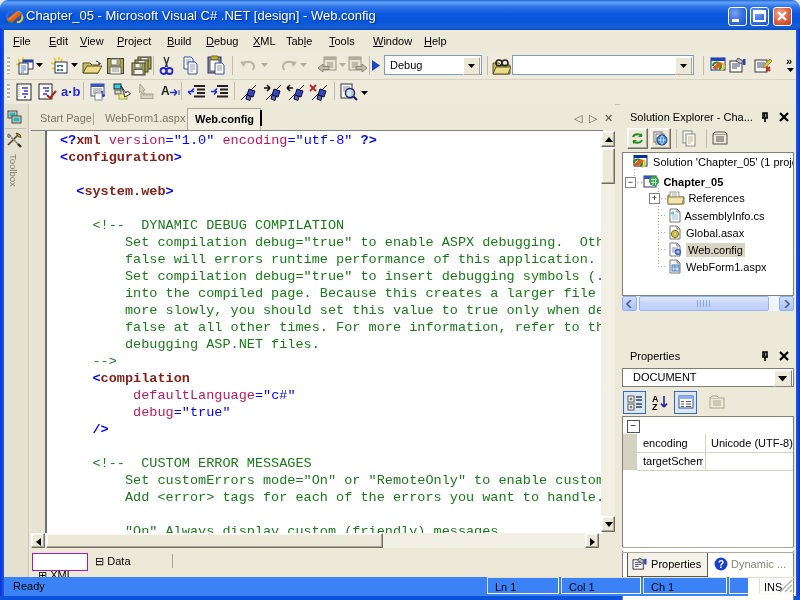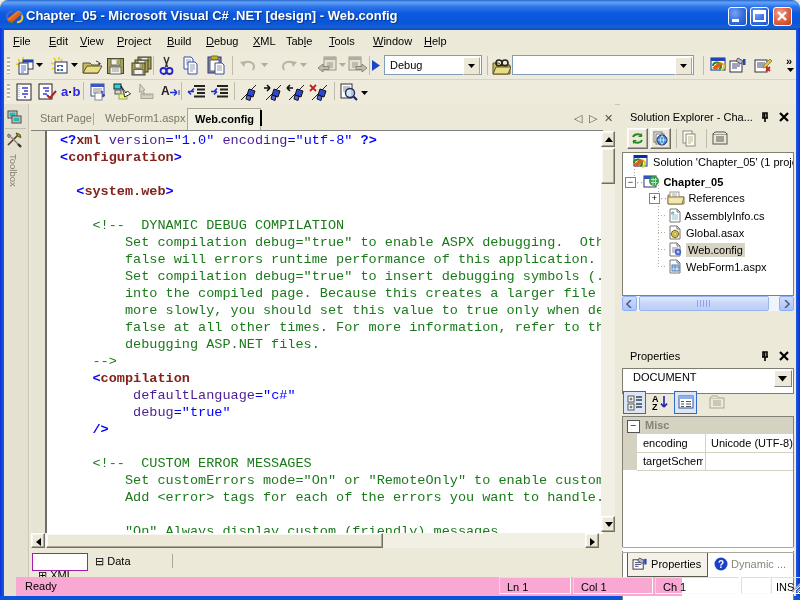"Chapter_05 - Microsoft Visual C#" #title-text { font-weight: bold -> normal }
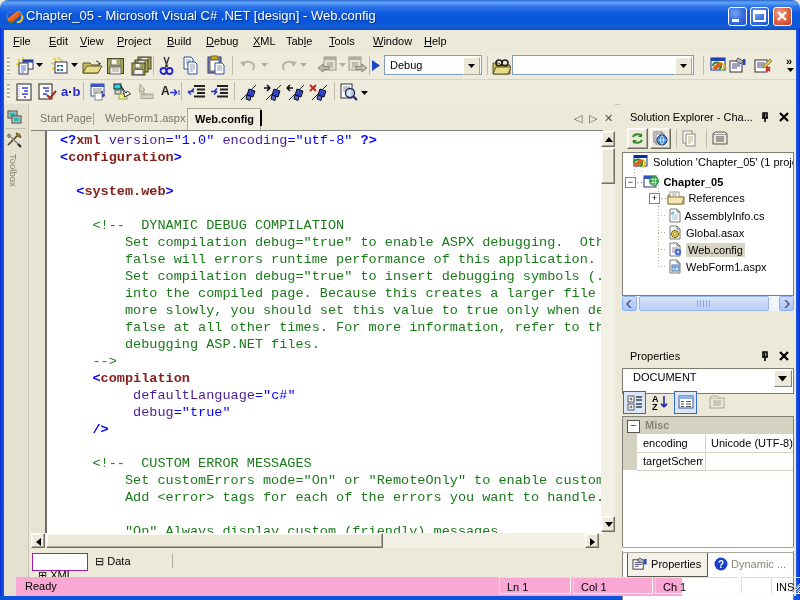"version" .a { color: #4c1d95 -> #be185d }
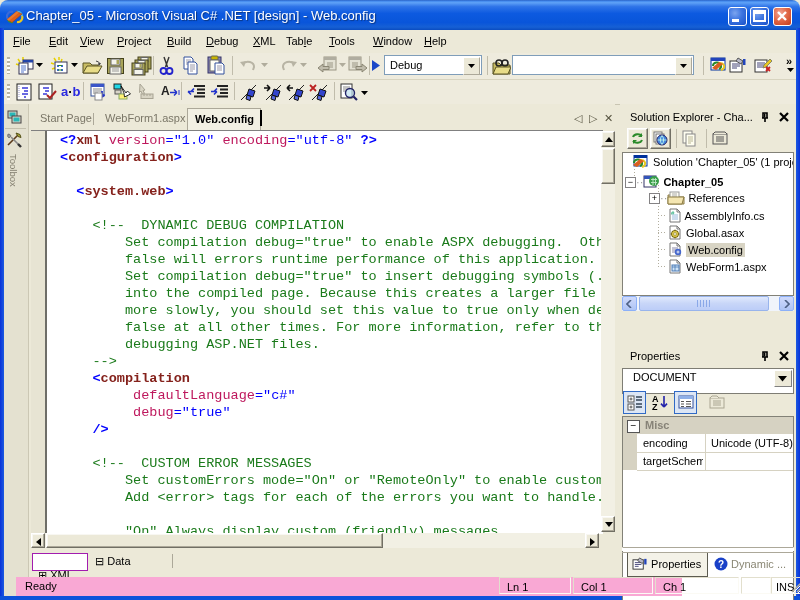"DOCUMENT" div.abs { height: 26px -> 19px }
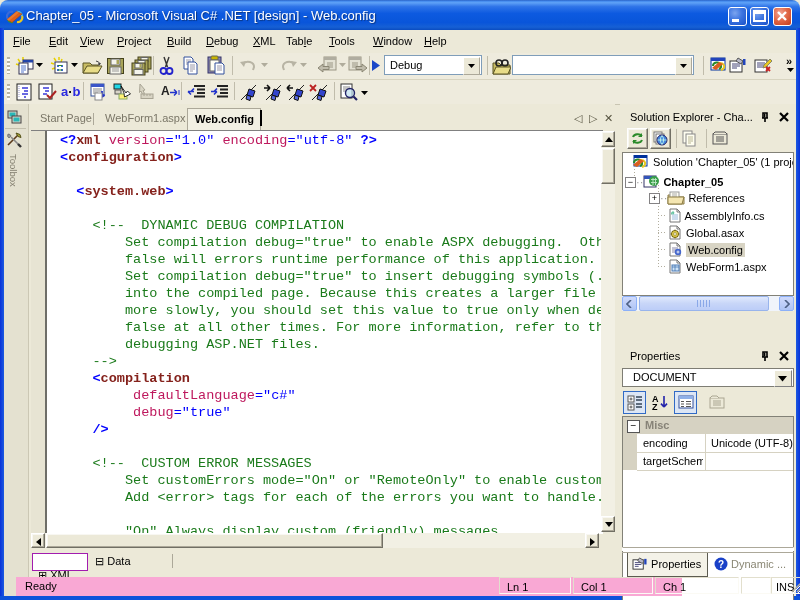"Misc" div.abs { html: <div>Misc</div> -> none }
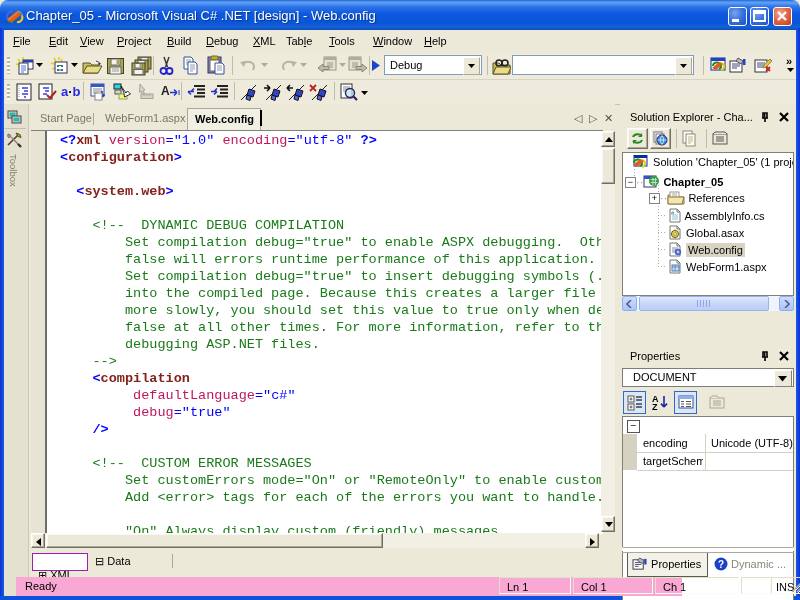"Ready" #statusbar { background: #f9a8d4 -> #3b82f6; left: 16px -> 4px; width: 666px -> 744px }
